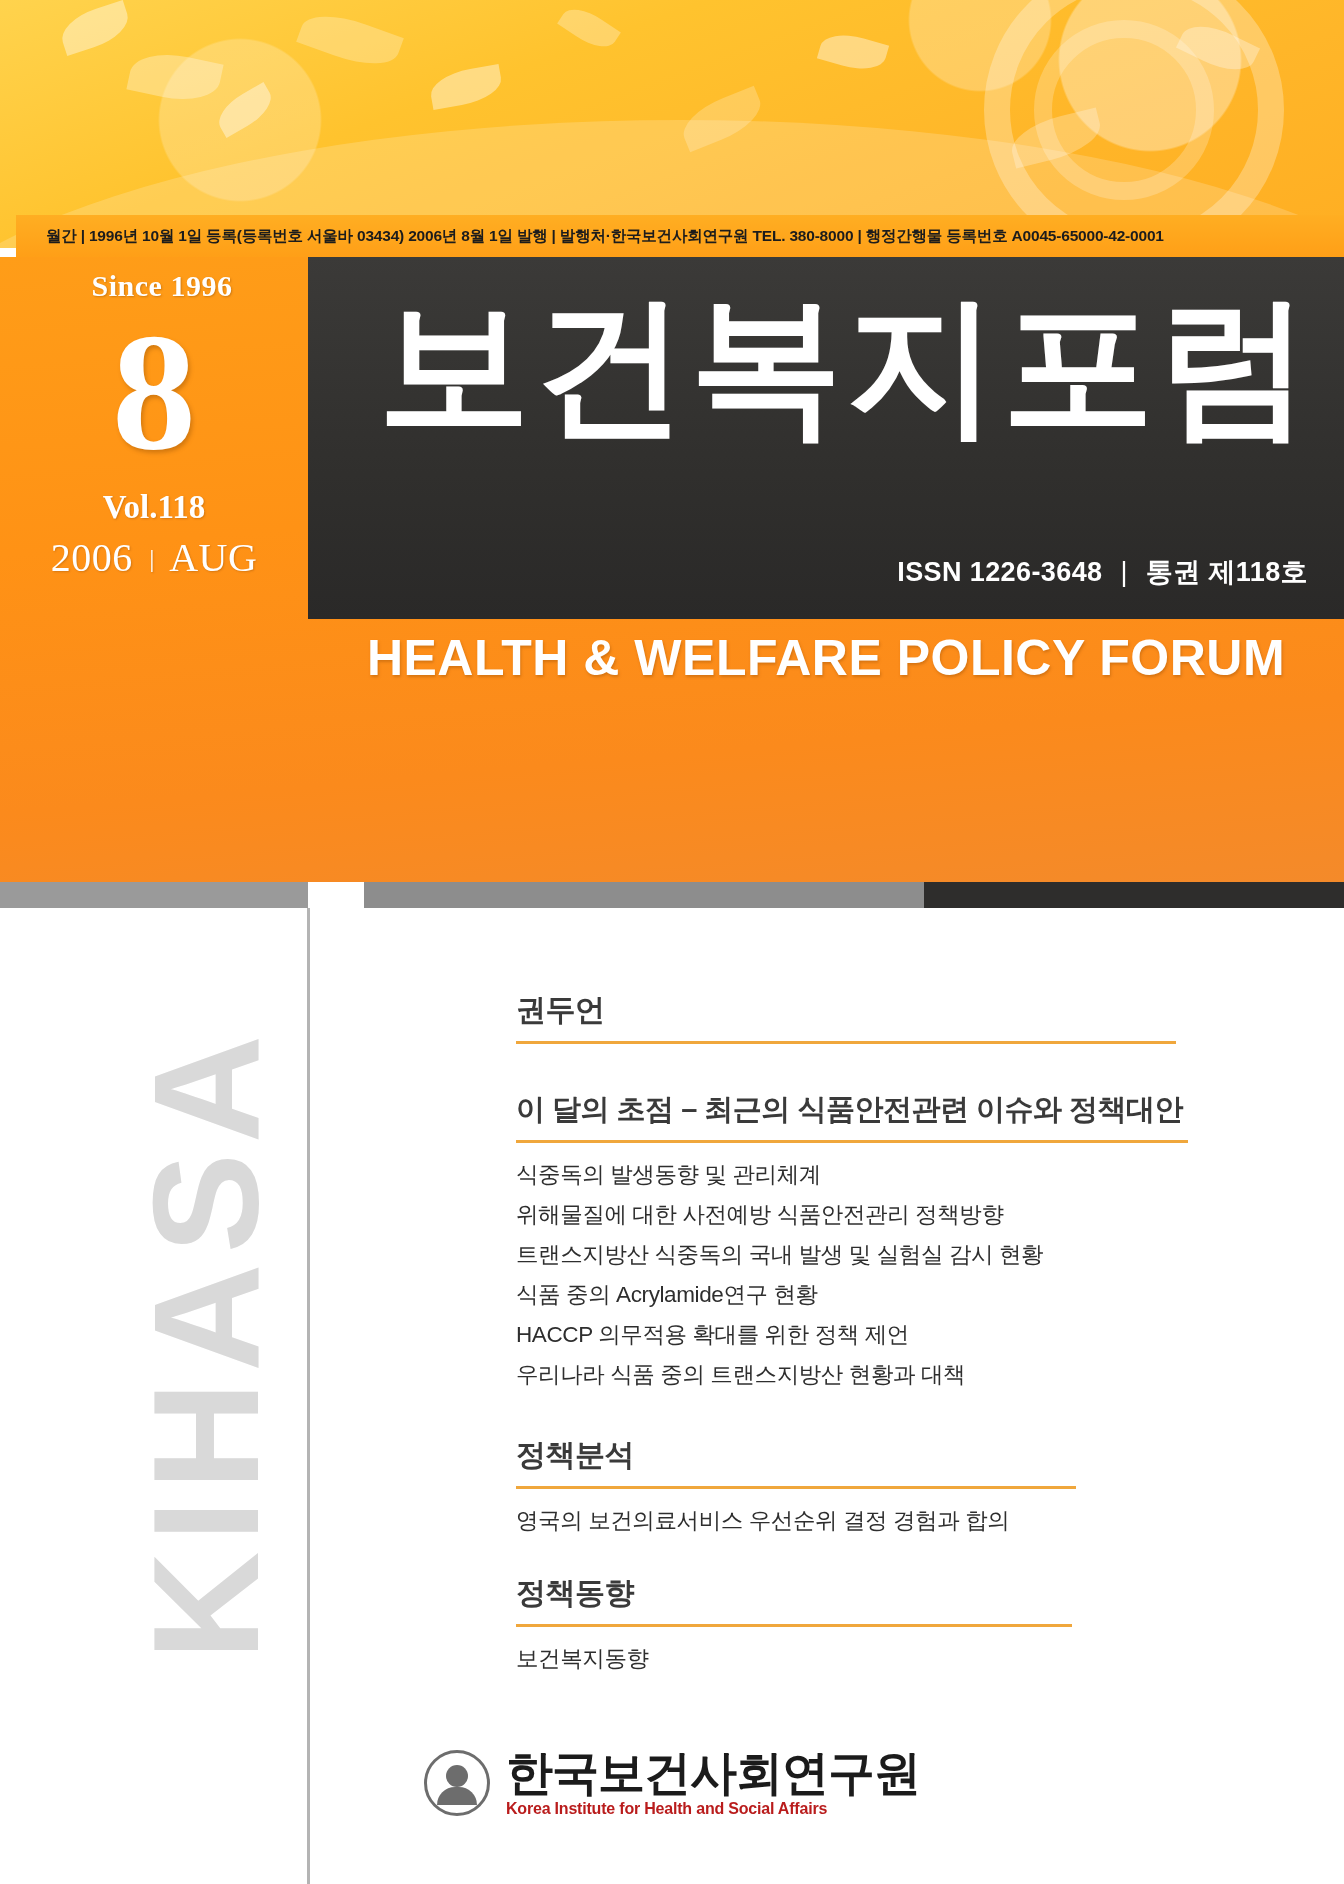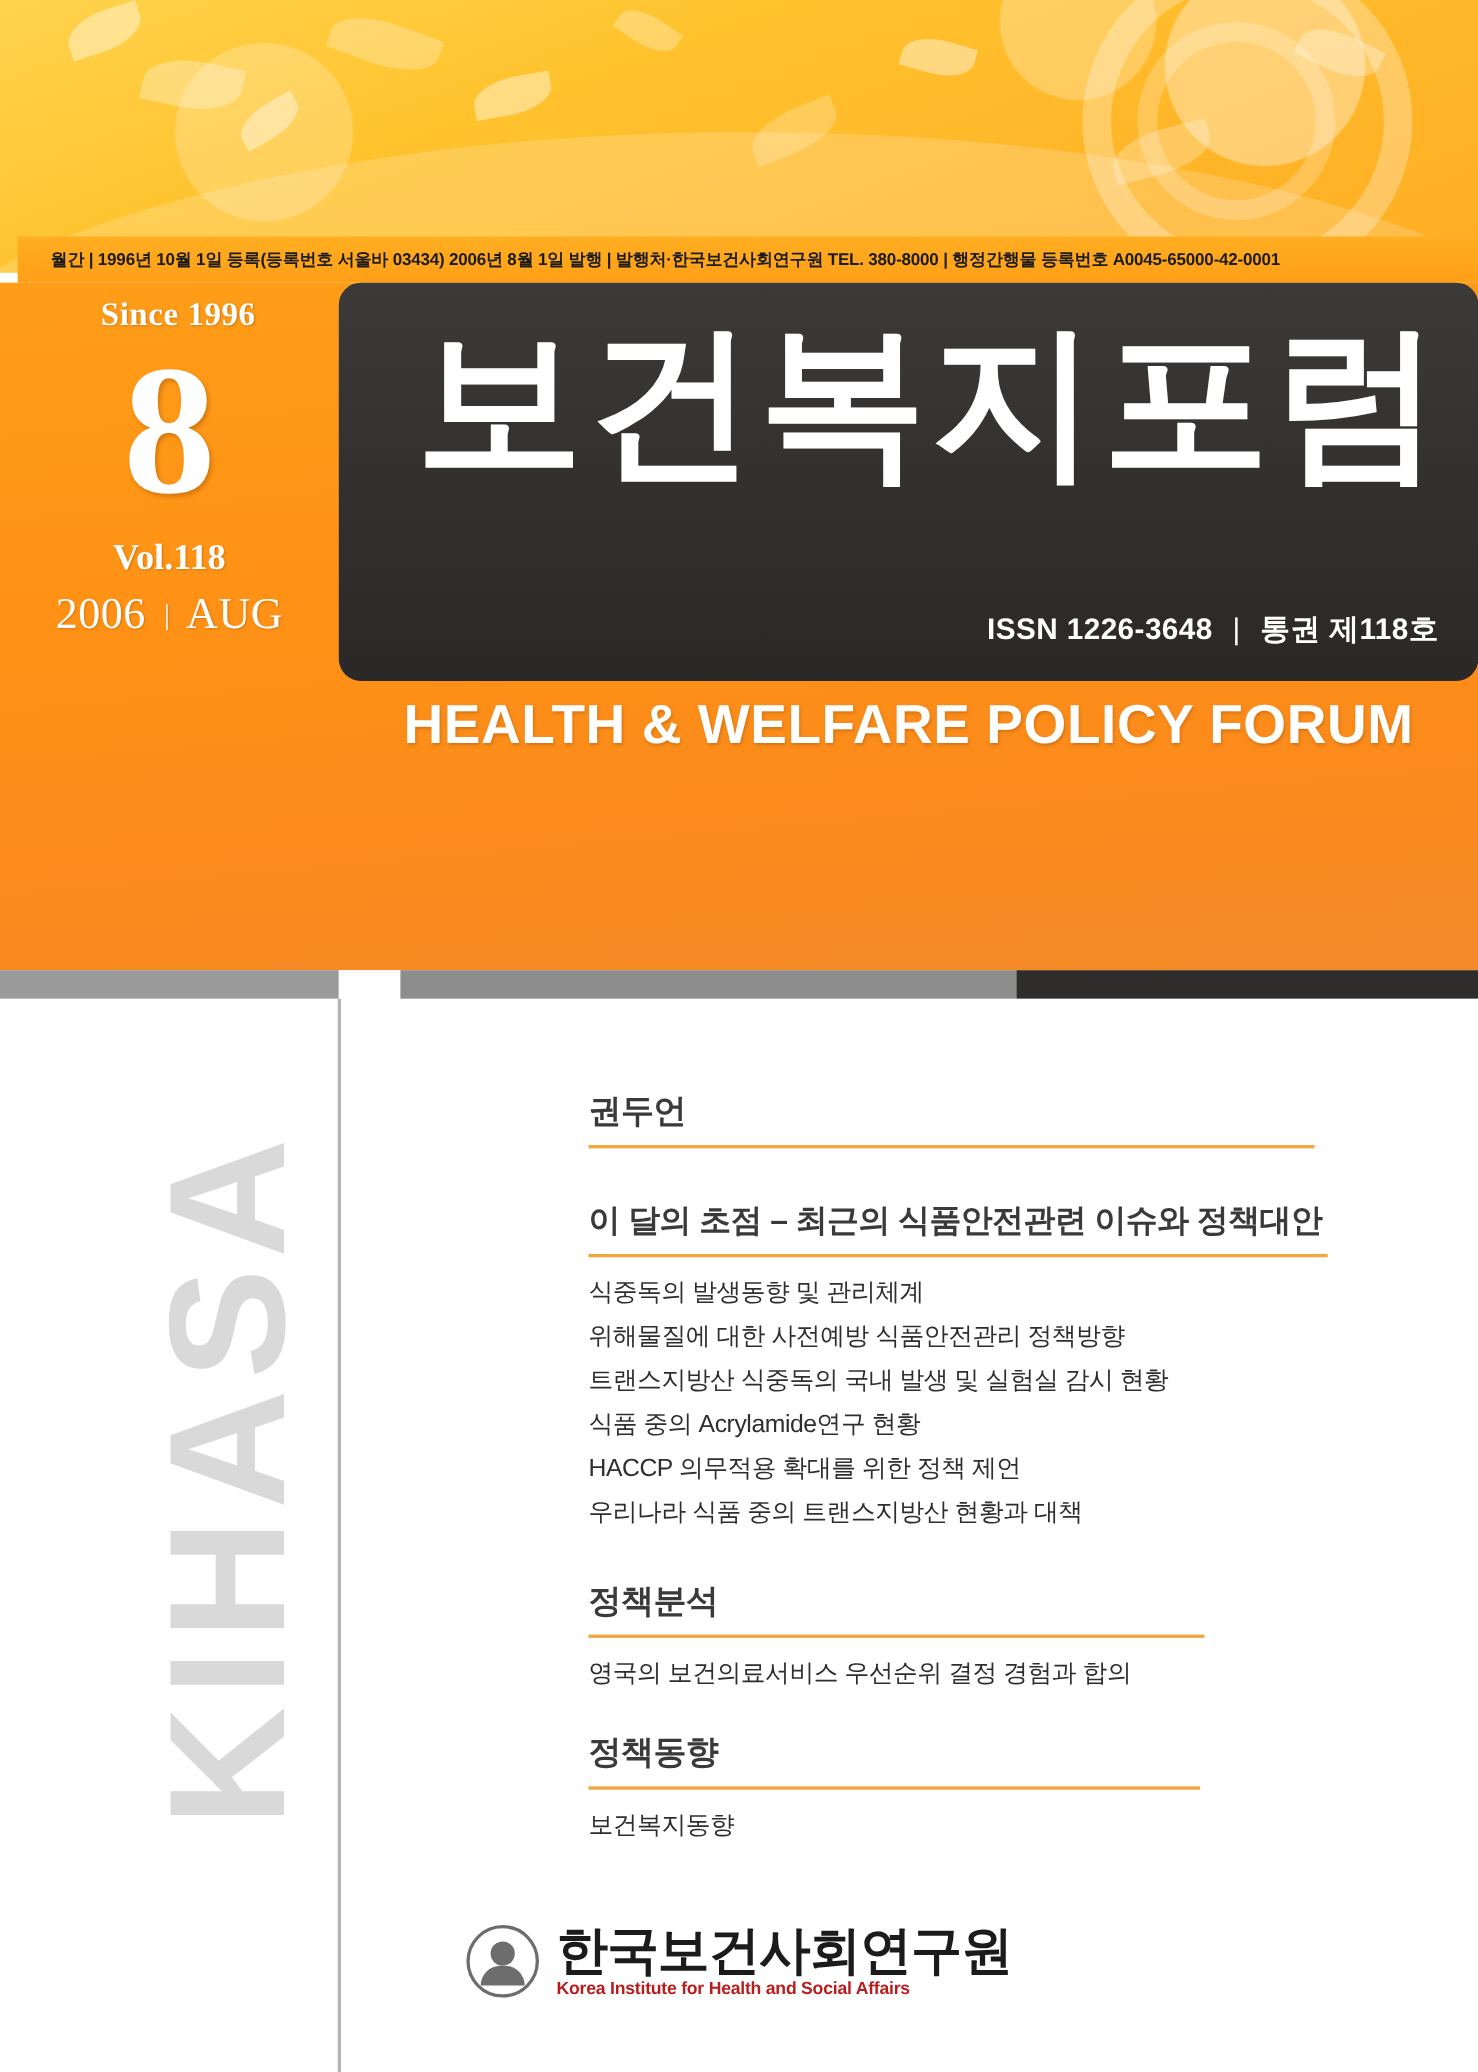"보건복지포럼" .title-block { border-radius: 20px -> none }
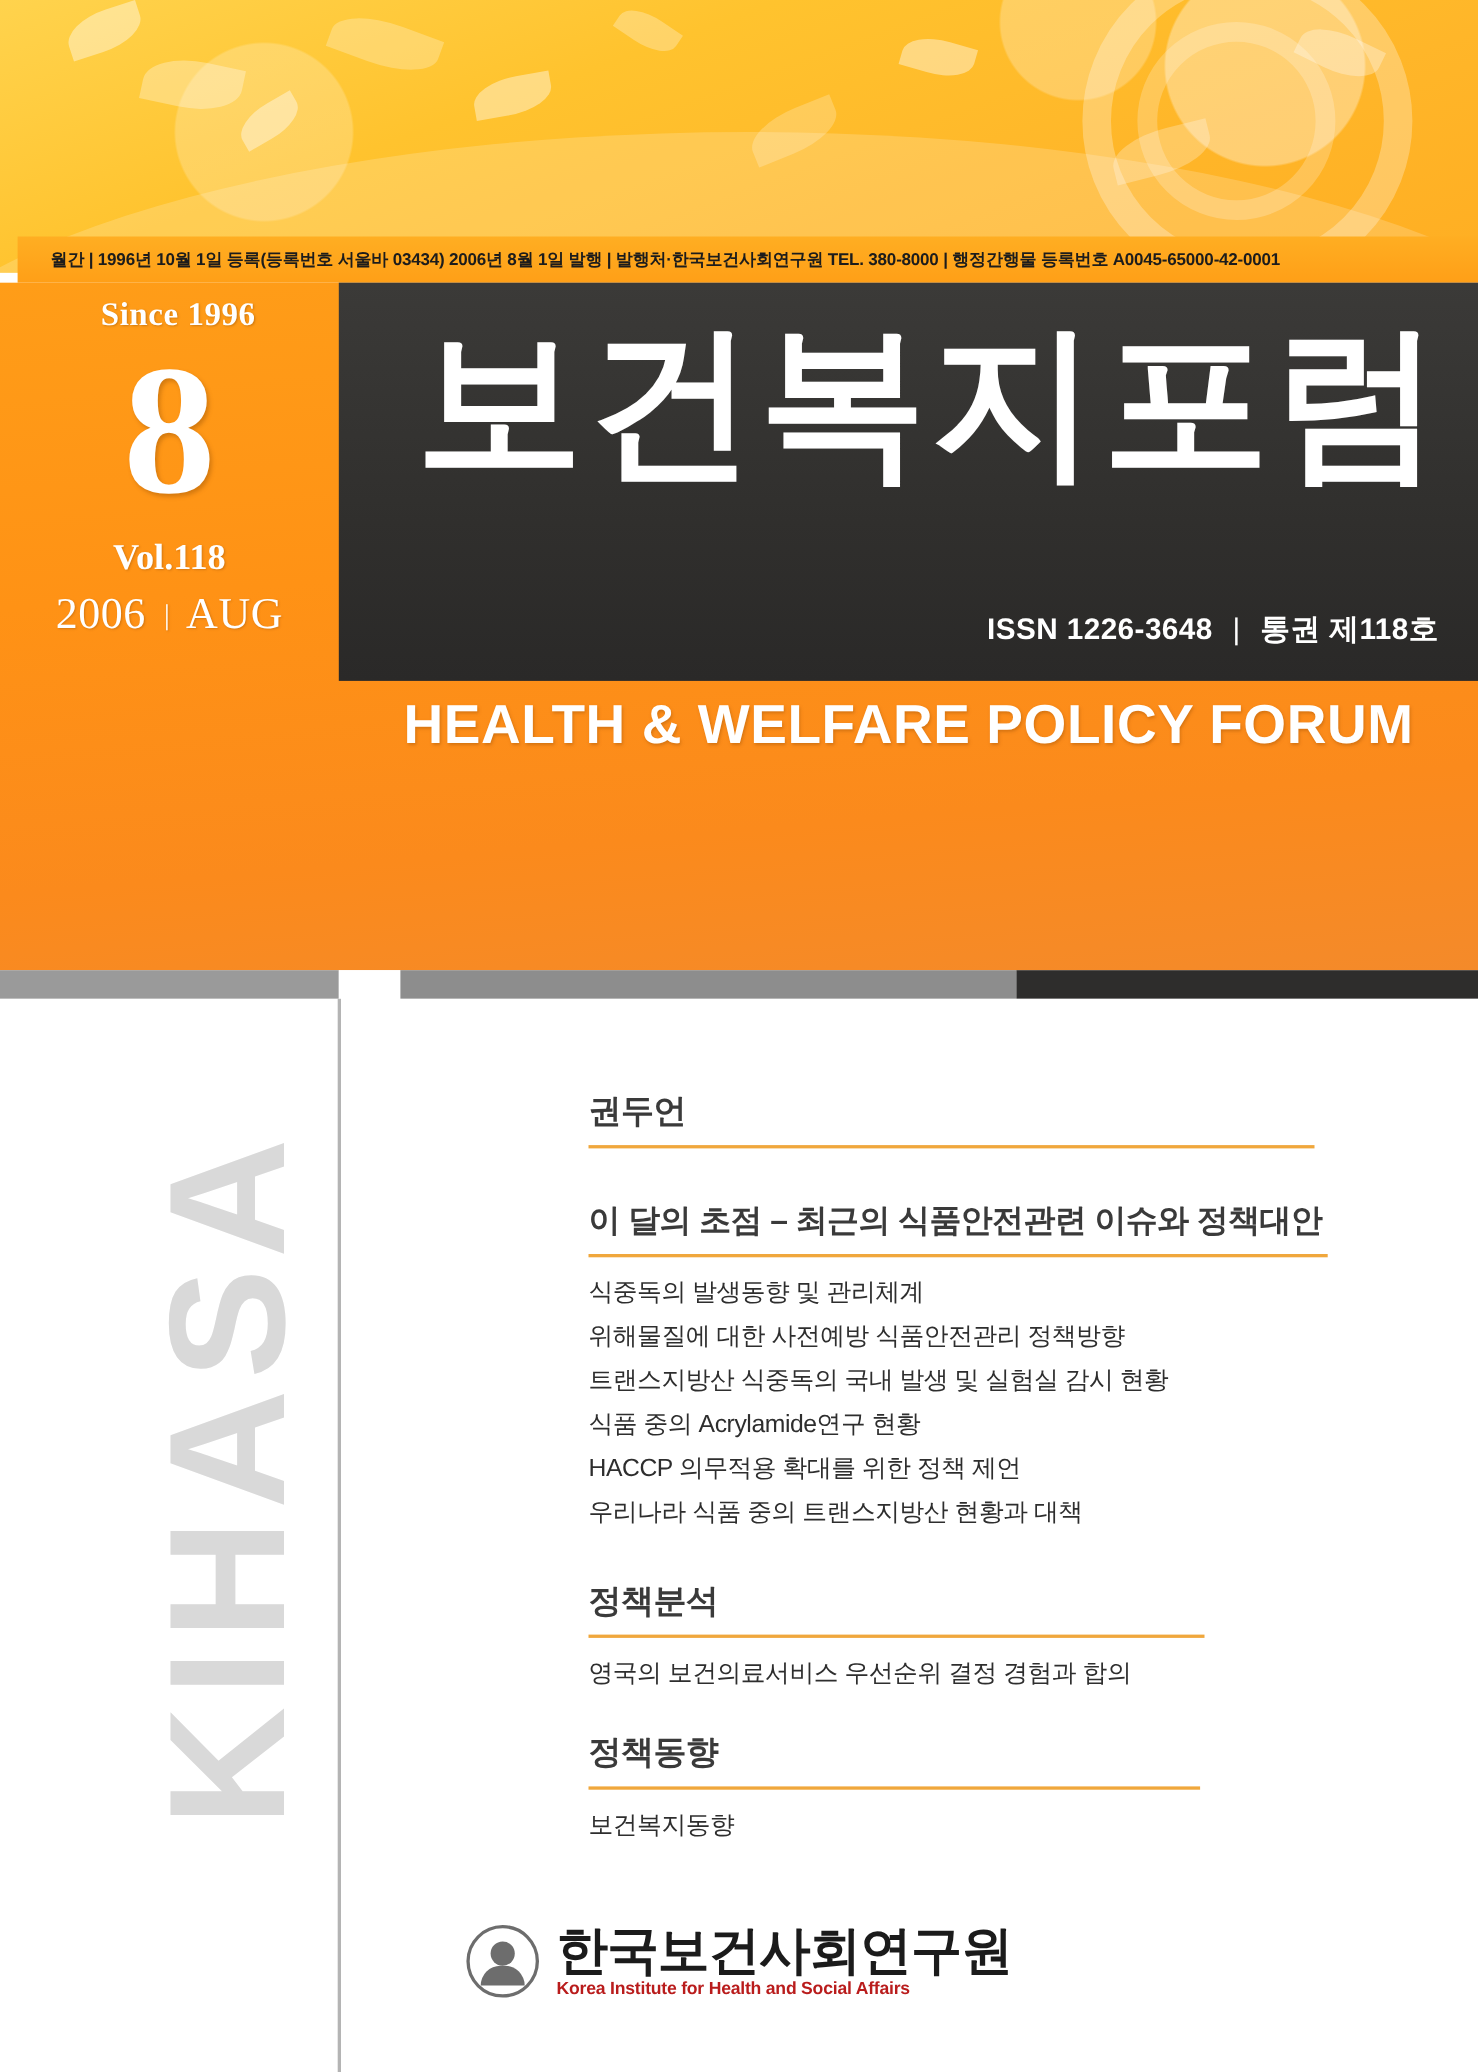"권두언" .sec { margin-left: 19px -> none }
